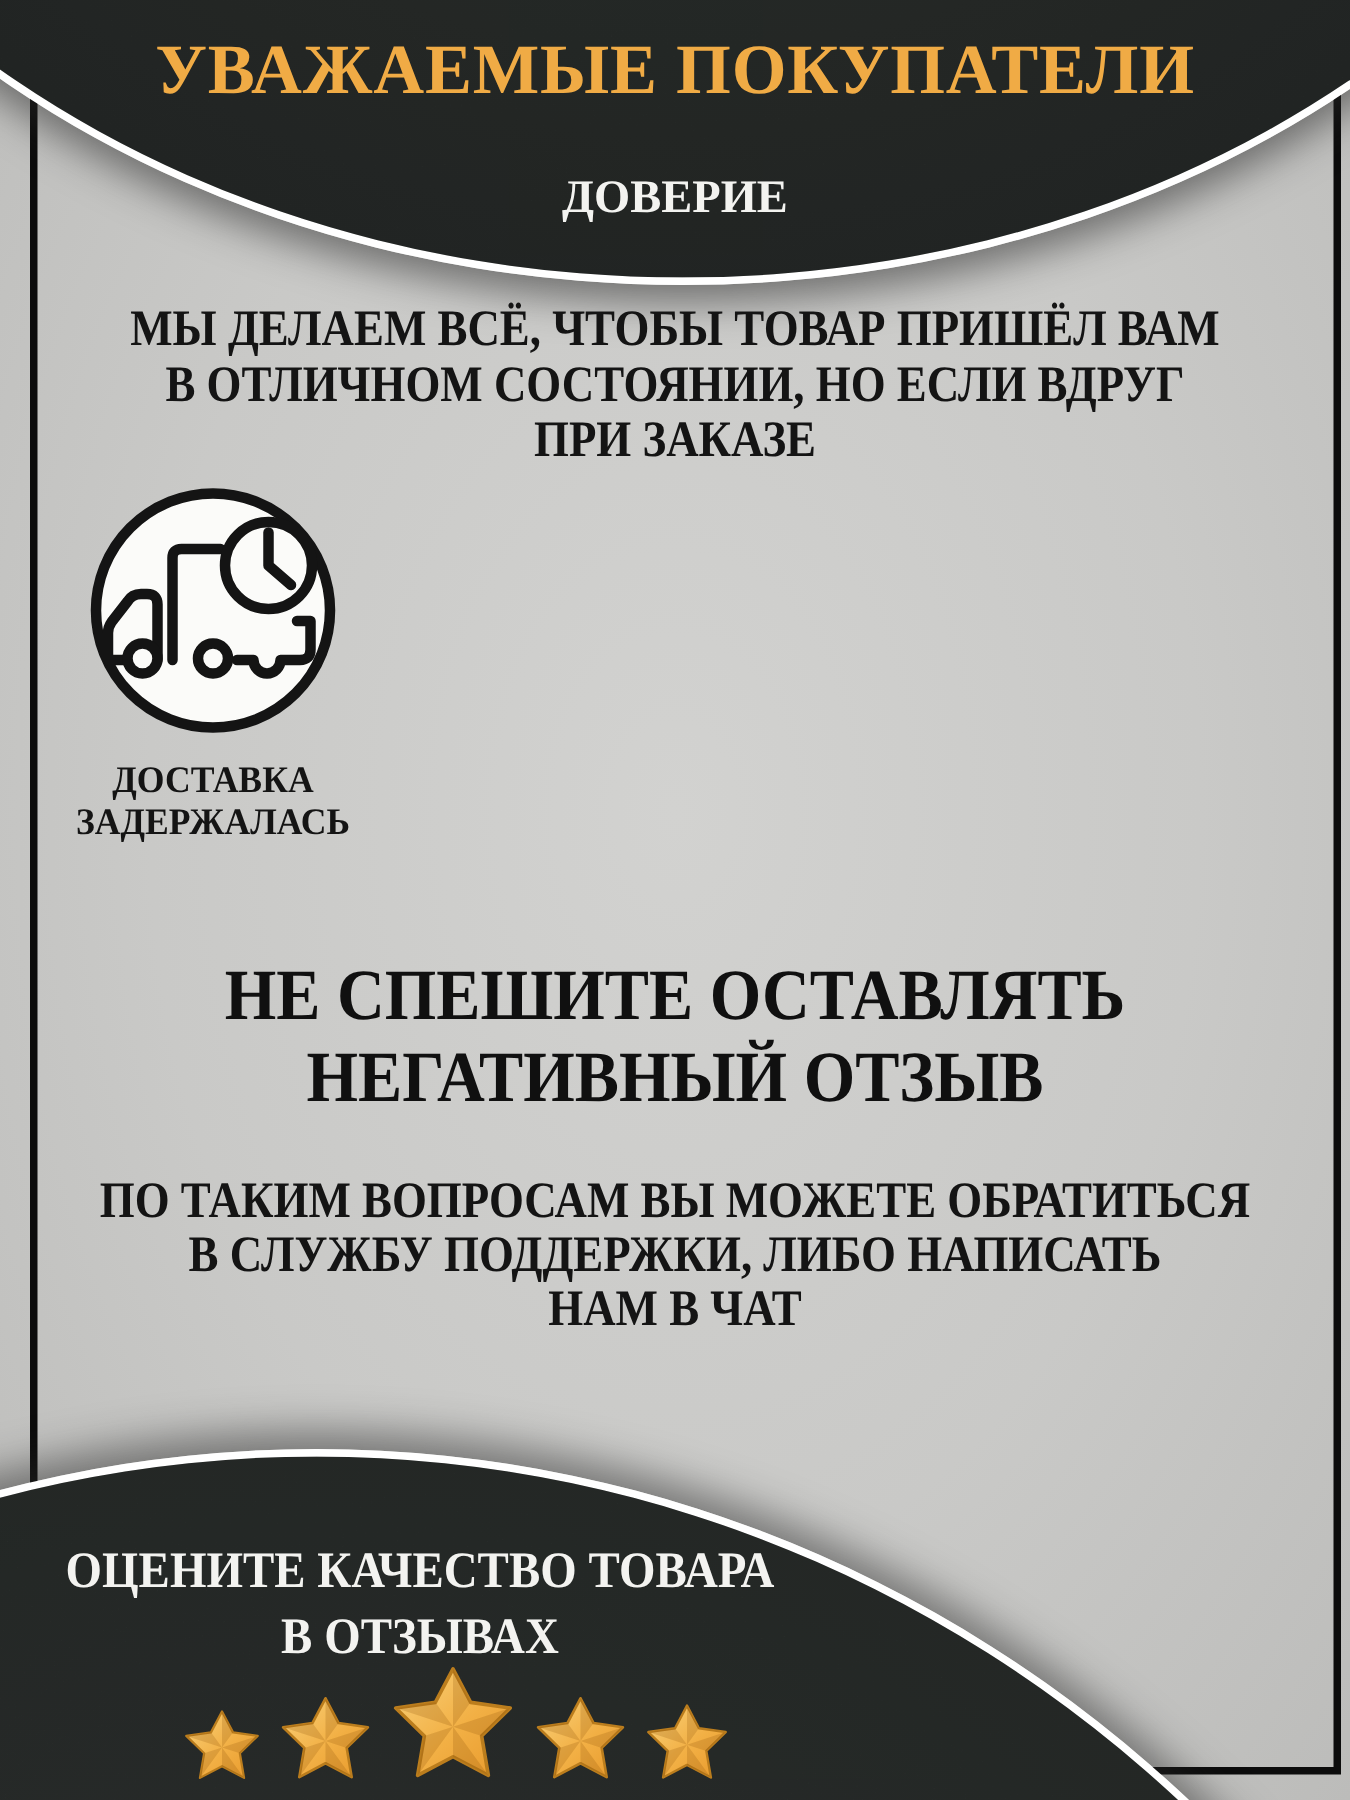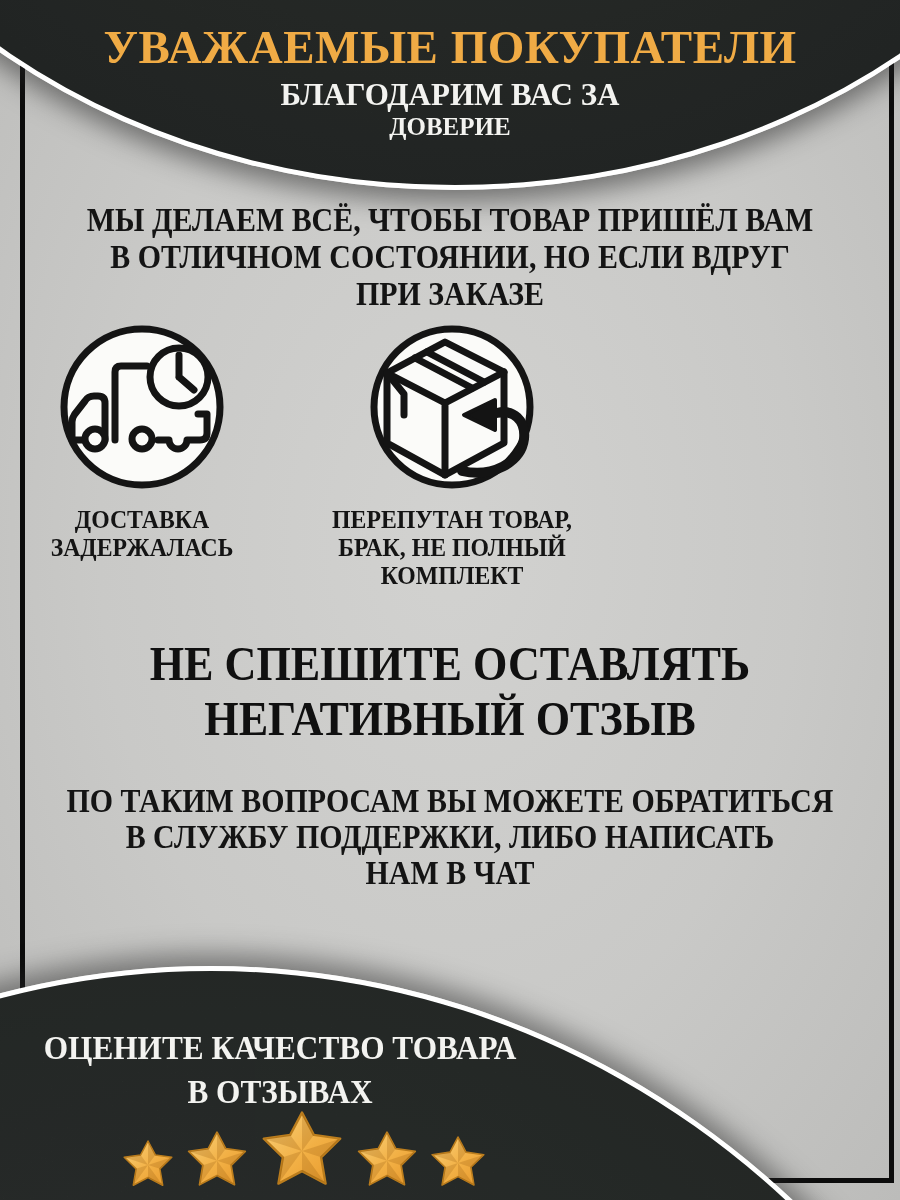"БЛАГОДАРИМ ВАС ЗА" div.txt { html: <div>БЛАГОДАРИМ ВАС ЗА</div> -> none }
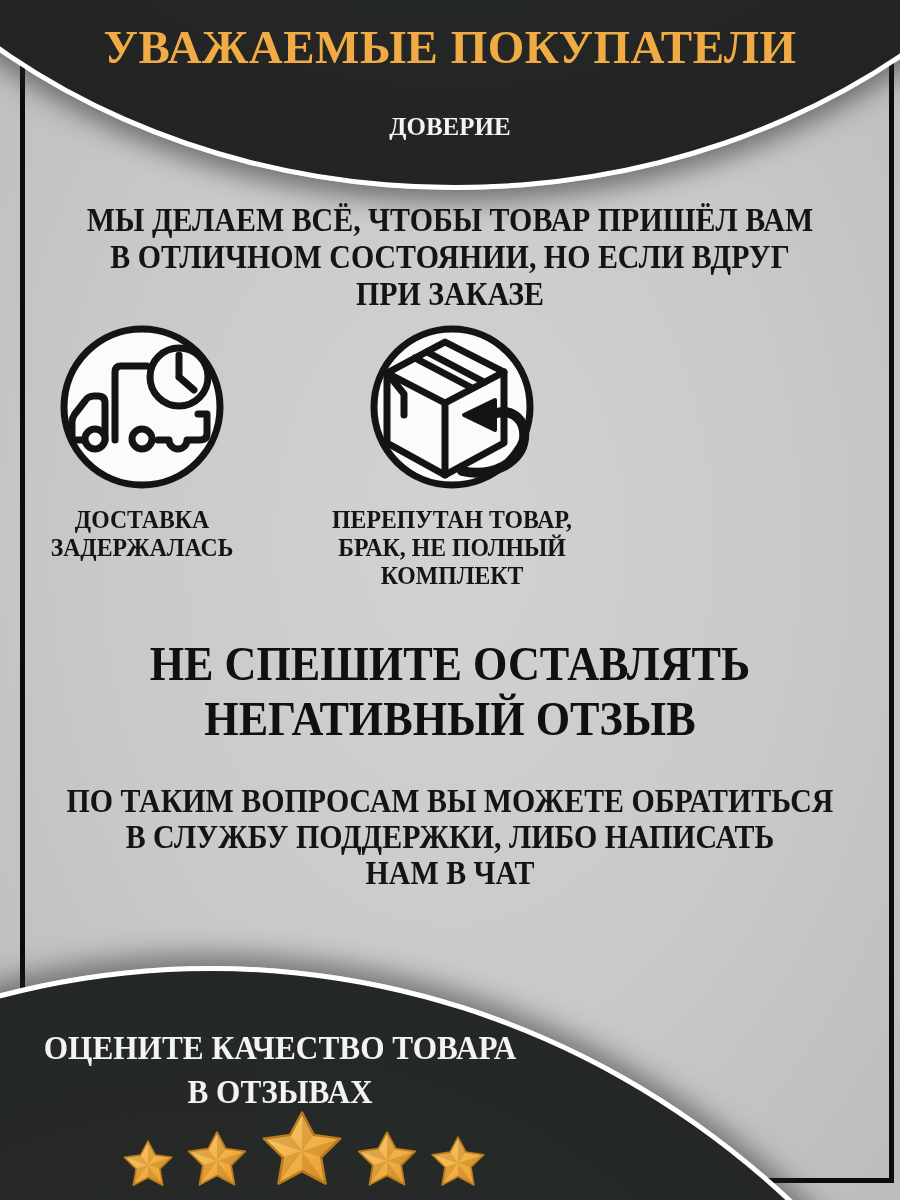"ДОВЕРИЕ" .sub2 { font-size: 25px -> 31px }
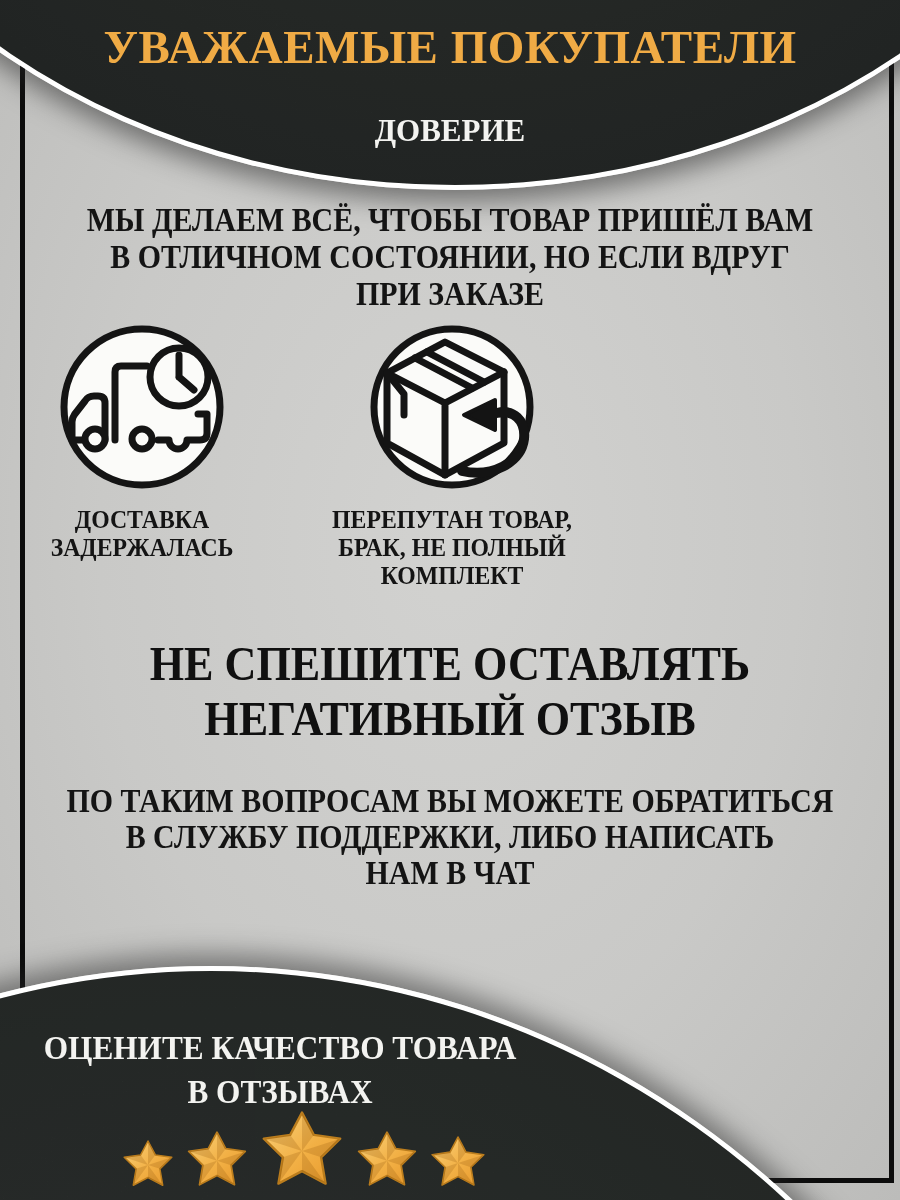"ПЕРЕПУТАН ТОВАР," div.issue { html: <div> <span> <svg> <circle></circle> <path></path> <path></path> <path></path> <path></path> <path></path> <polygon></polygon> </svg> </span> <div> <div>ПЕРЕПУТАН ТОВАР,</div> <div>БРАК, НЕ ПОЛНЫЙ</div> <div>КОМПЛЕКТ</div> </div> </div> -> none }
